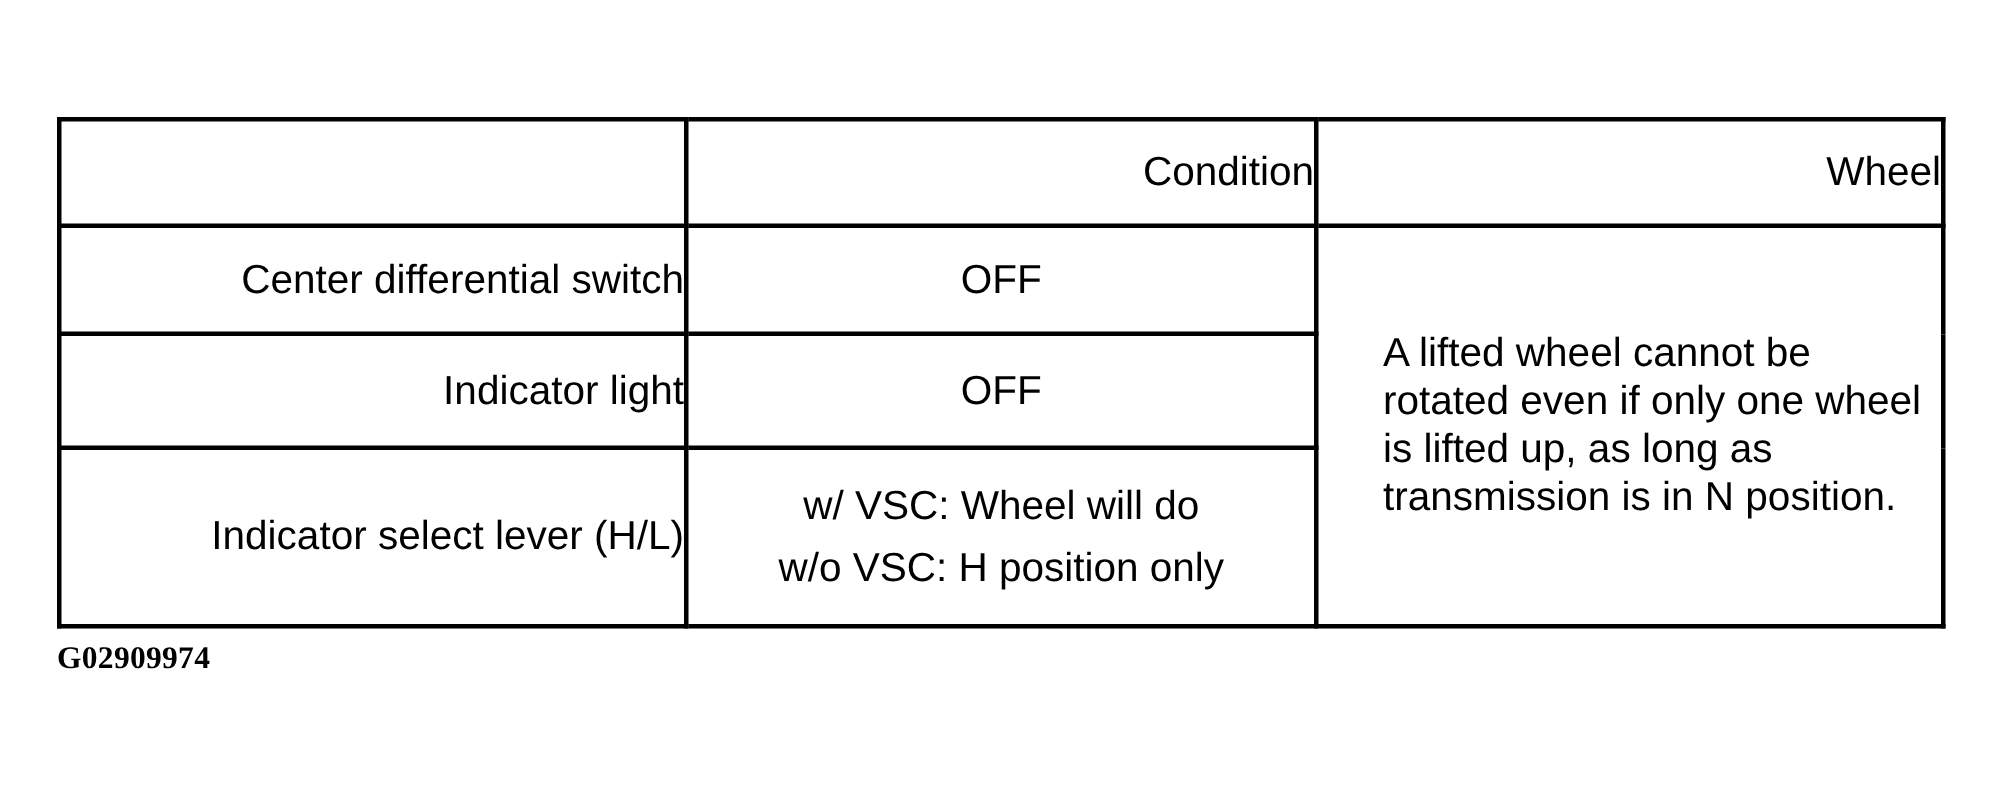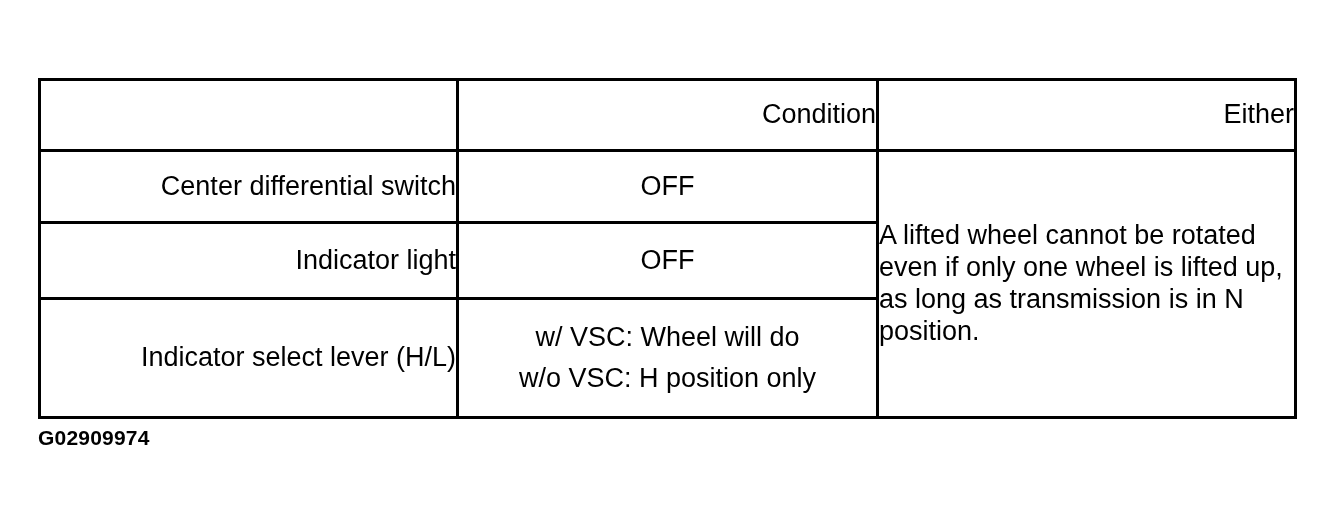"Either" td.cell-header { text: Either -> Wheel }
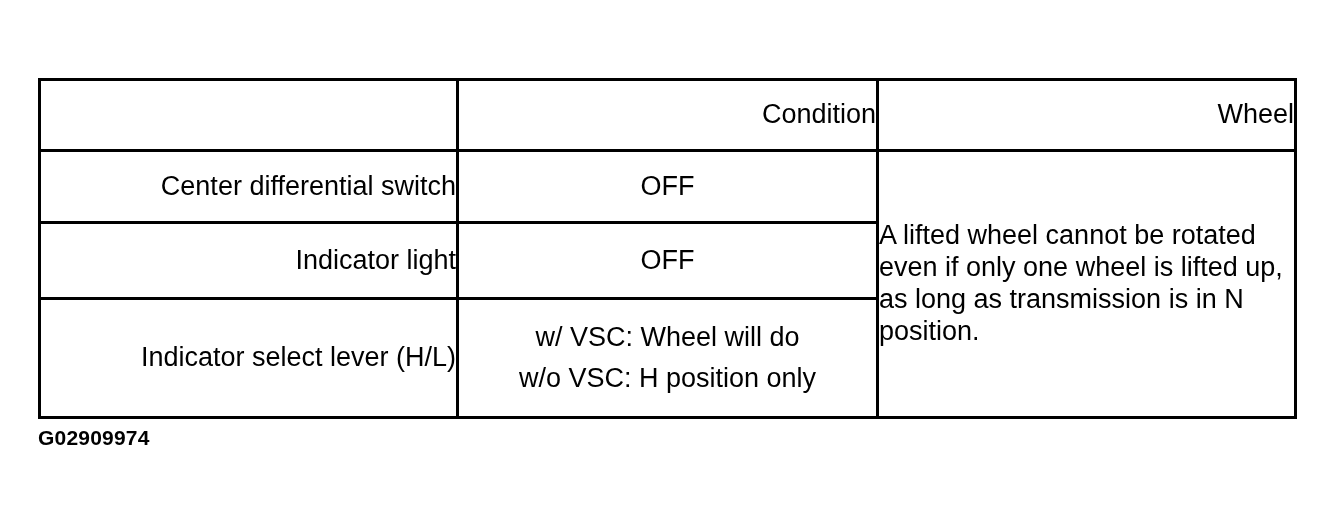"A lifted wheel cannot be" .wheel-text { margin-left: none -> 43px }
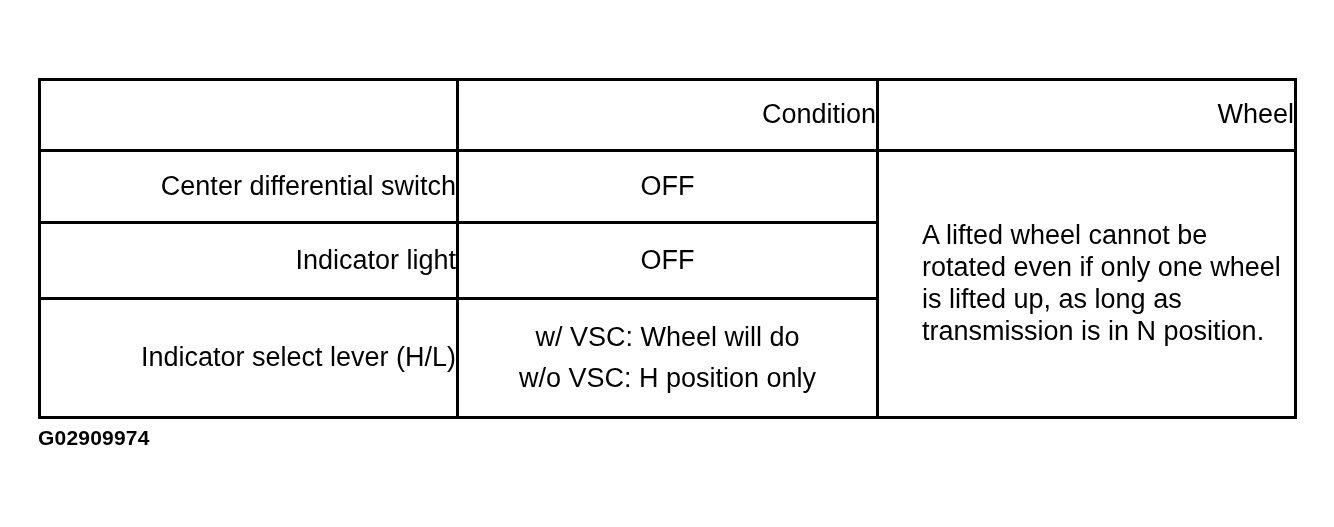"G02909974" #figure-caption { font-family: Liberation Sans, sans-serif -> Liberation Serif, serif }
